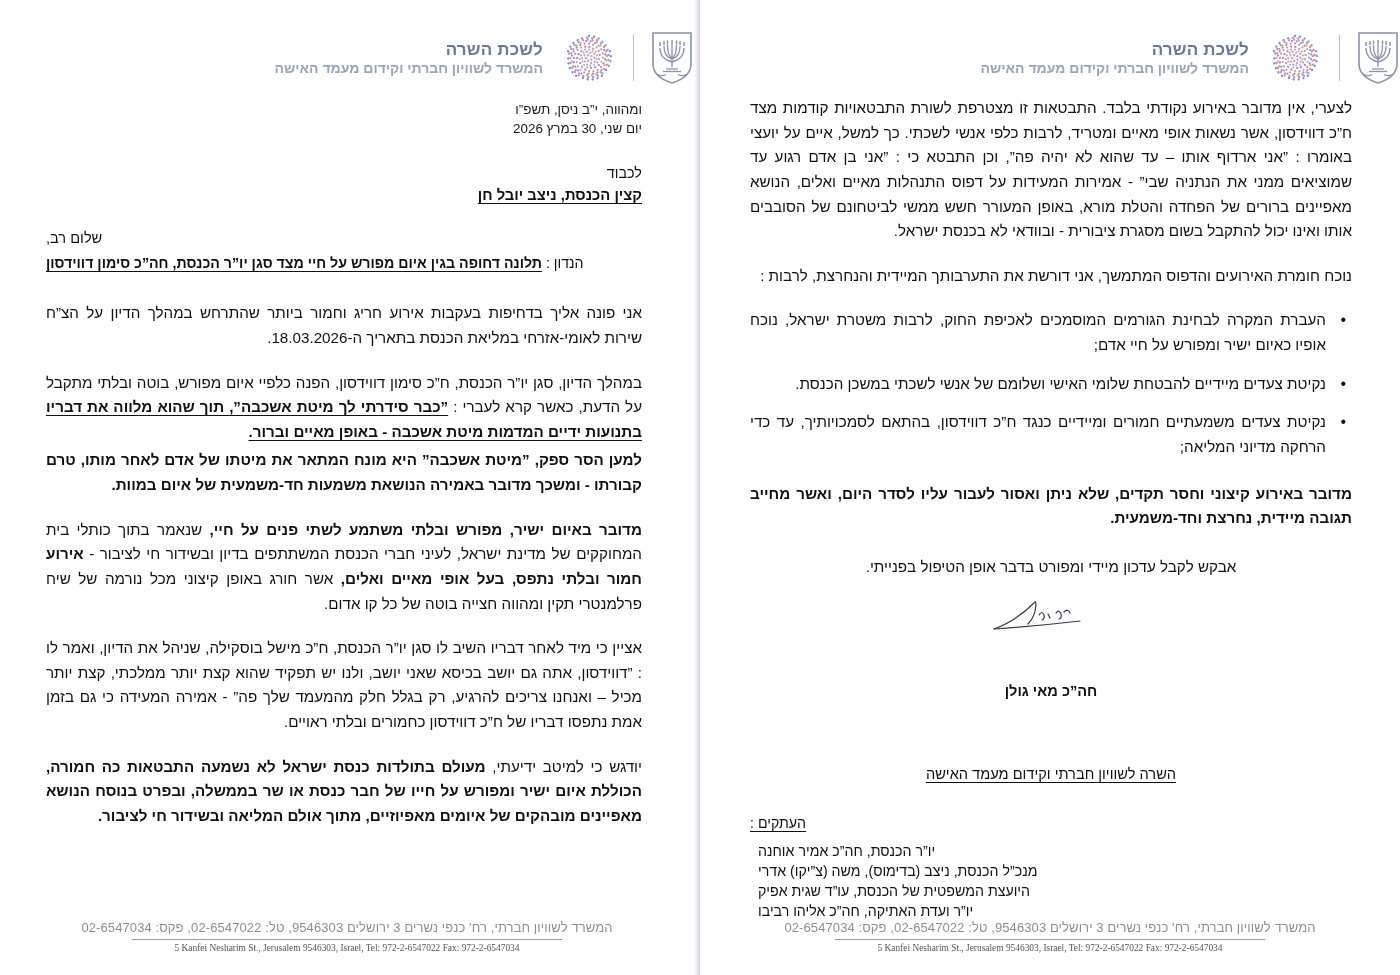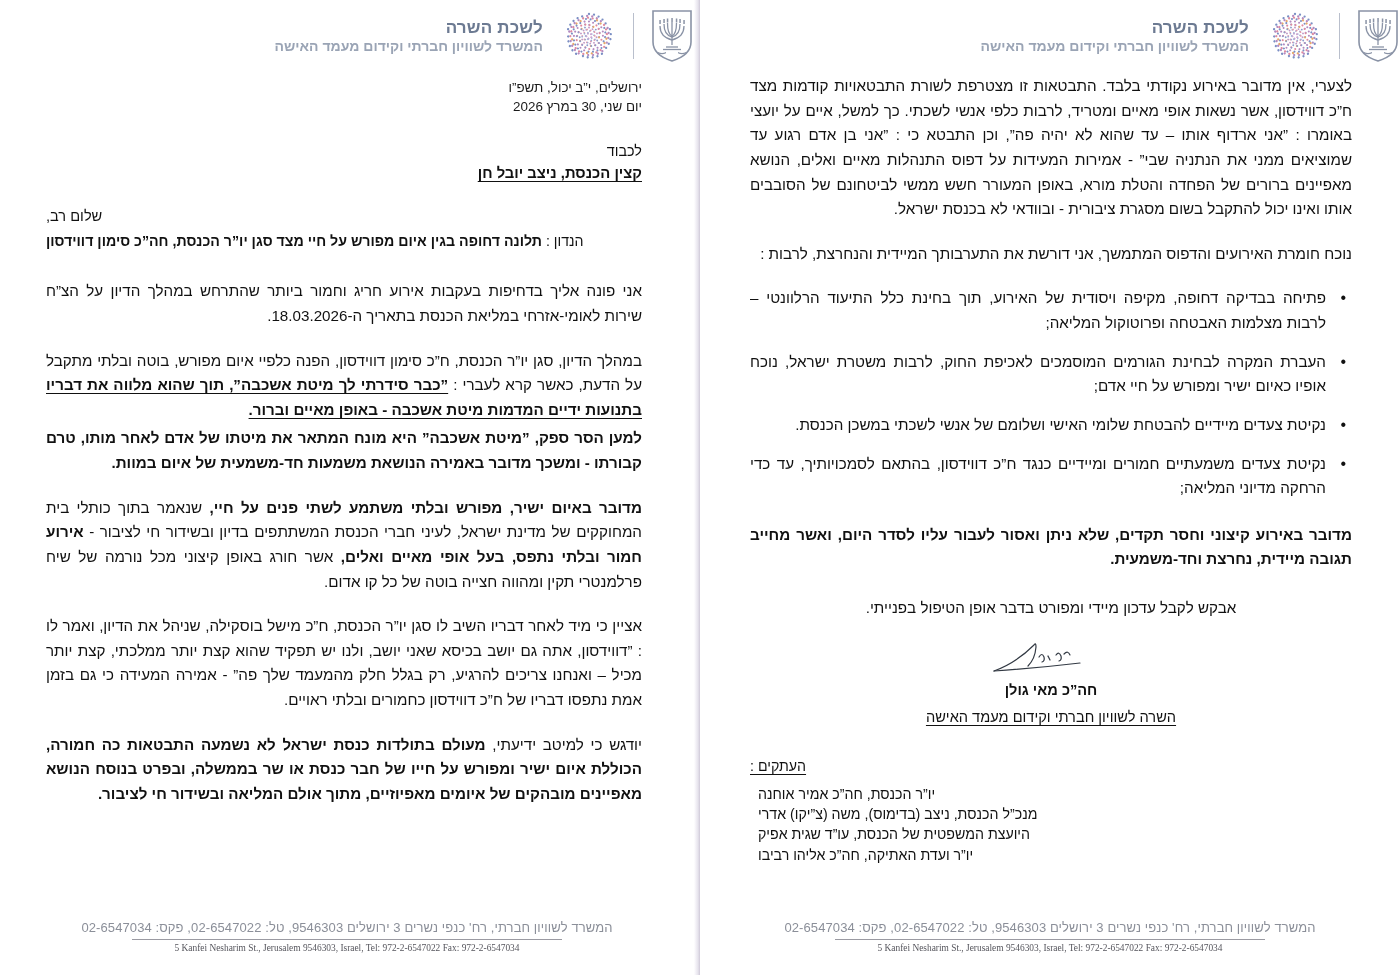"לשכת השרה" .letterhead { padding-top: 8px -> 30px }
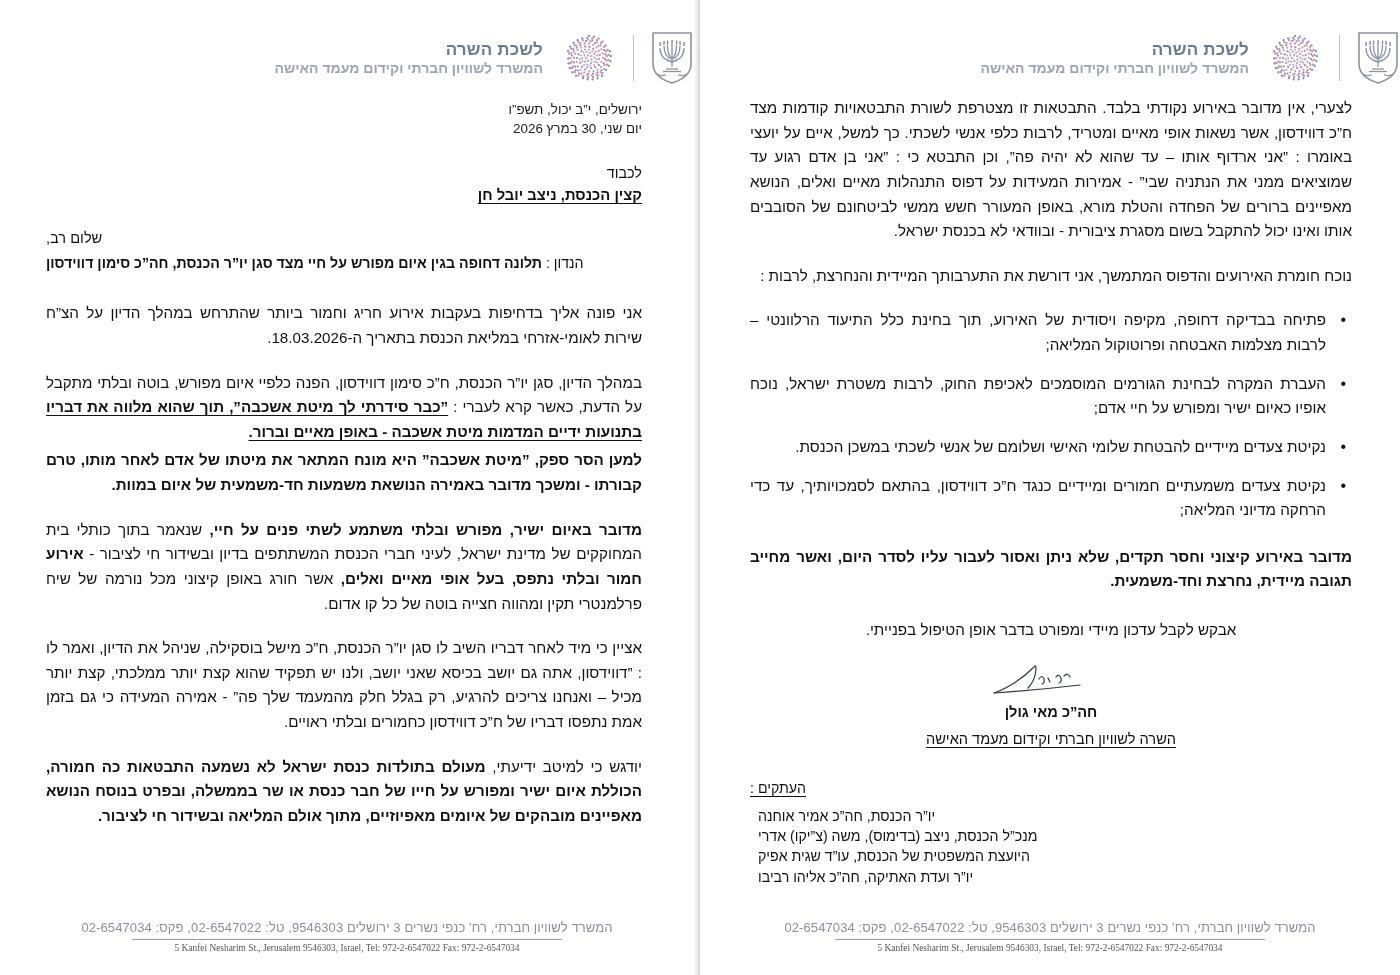"ירושלים, י”ב יכול, תשפ”ו" div { text: ירושלים, י”ב יכול -> ומהווה, י”ב ניסן }
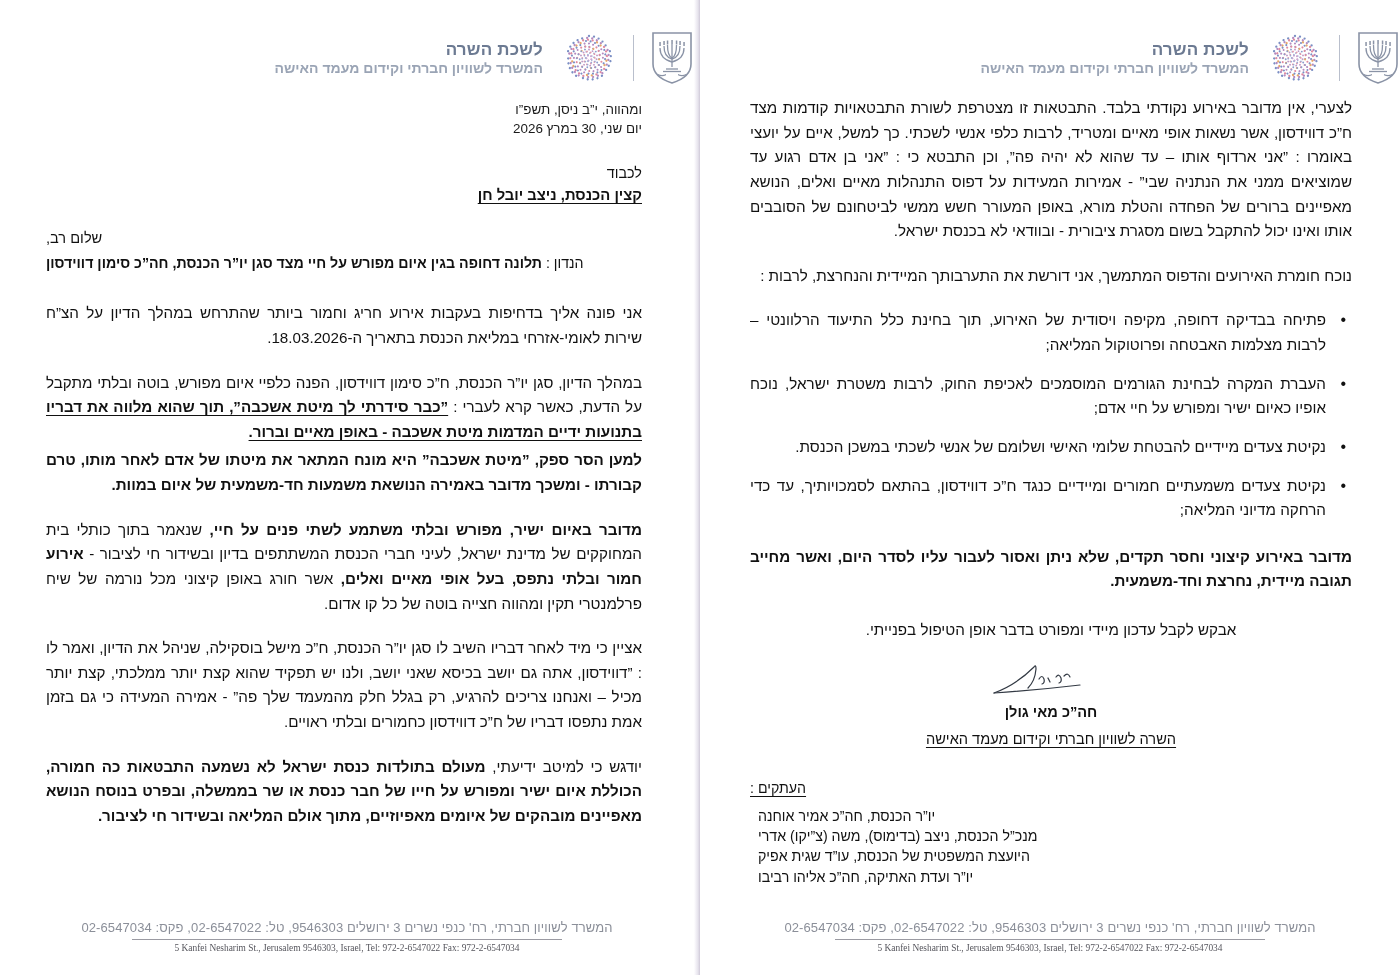"תלונה דחופה בגין איום מפורש" .subject-line .subj-text { text-decoration: none -> underline }
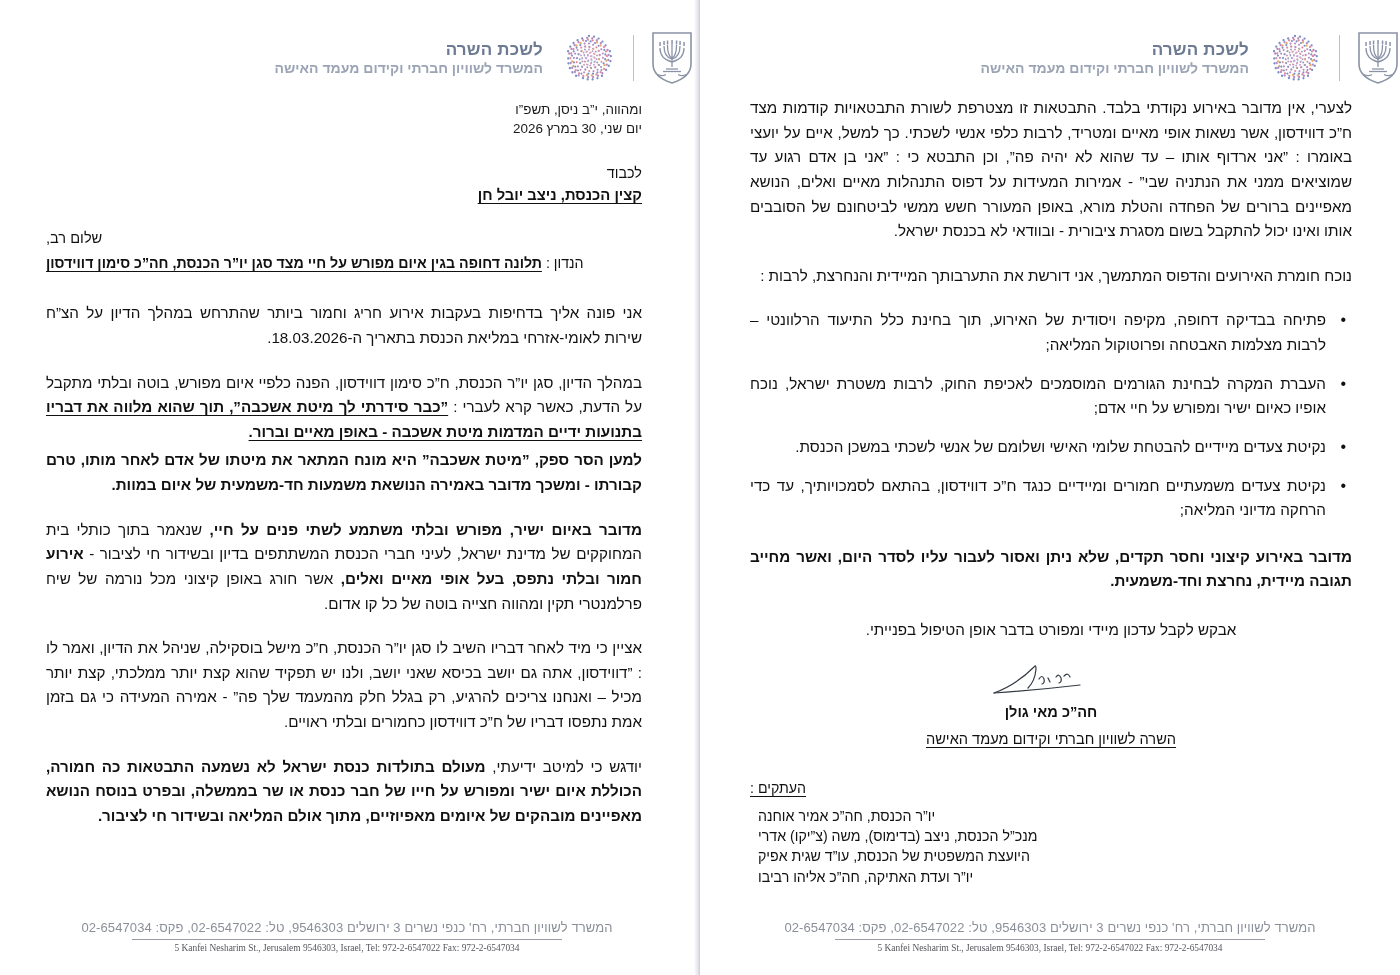"פתיחה בבדיקה דחופה, מקיפה ויסודית" li { html: <li>פתיחה בבדיקה דחופה, מקיפה ויסודית של האירוע, תוך בחינת כלל התיעוד הרלוונטי – לרבות מצלמות האבטחה ופרוטוקול המליאה;</li> -> none }
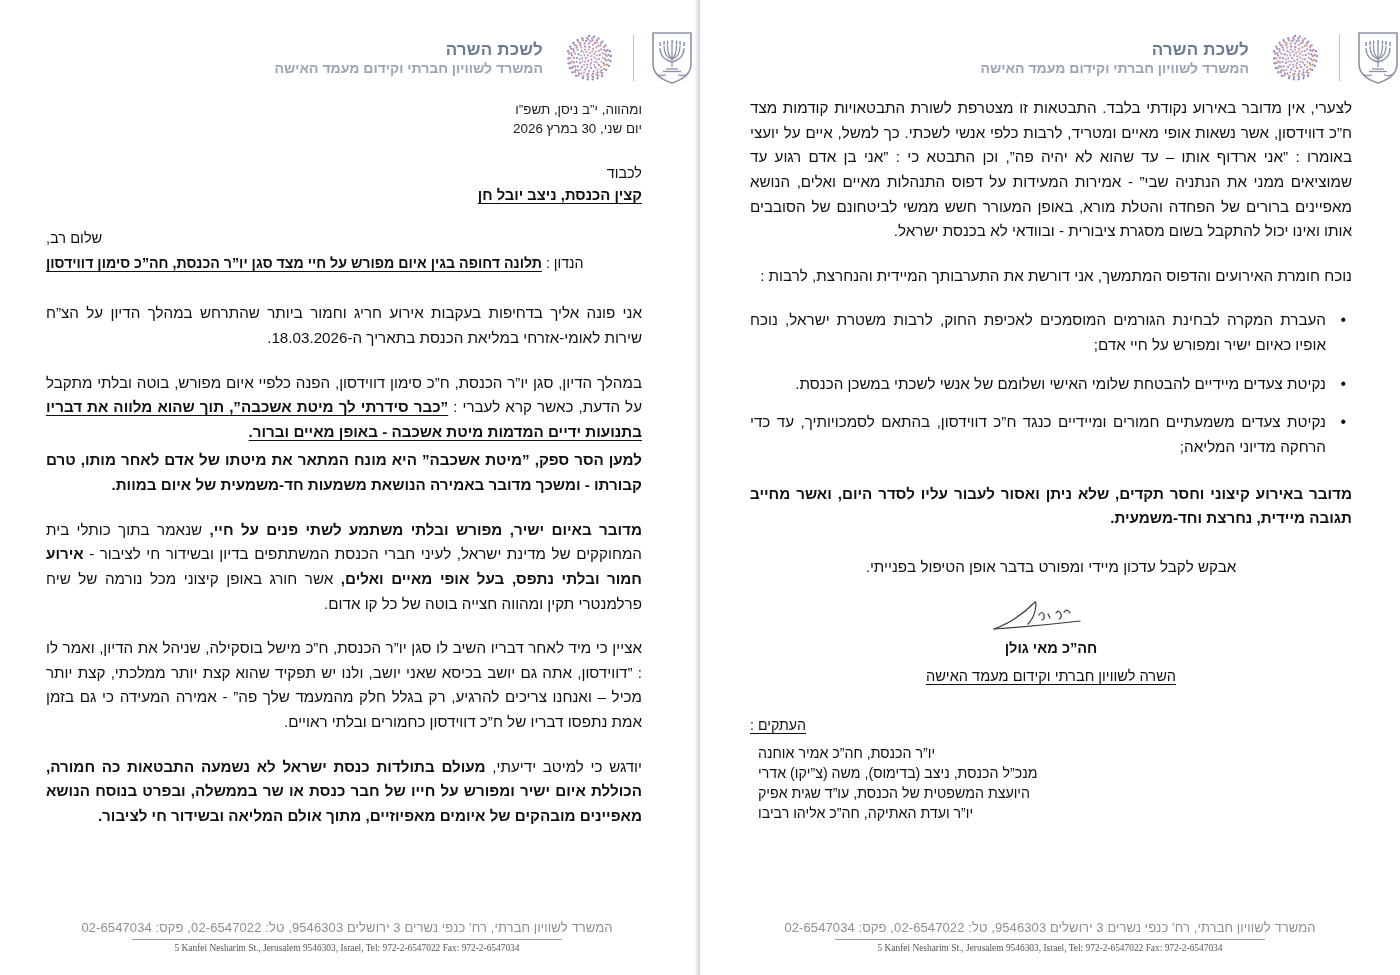"חה”כ מאי גולן" .sig-wrap { gap: none -> 43px }
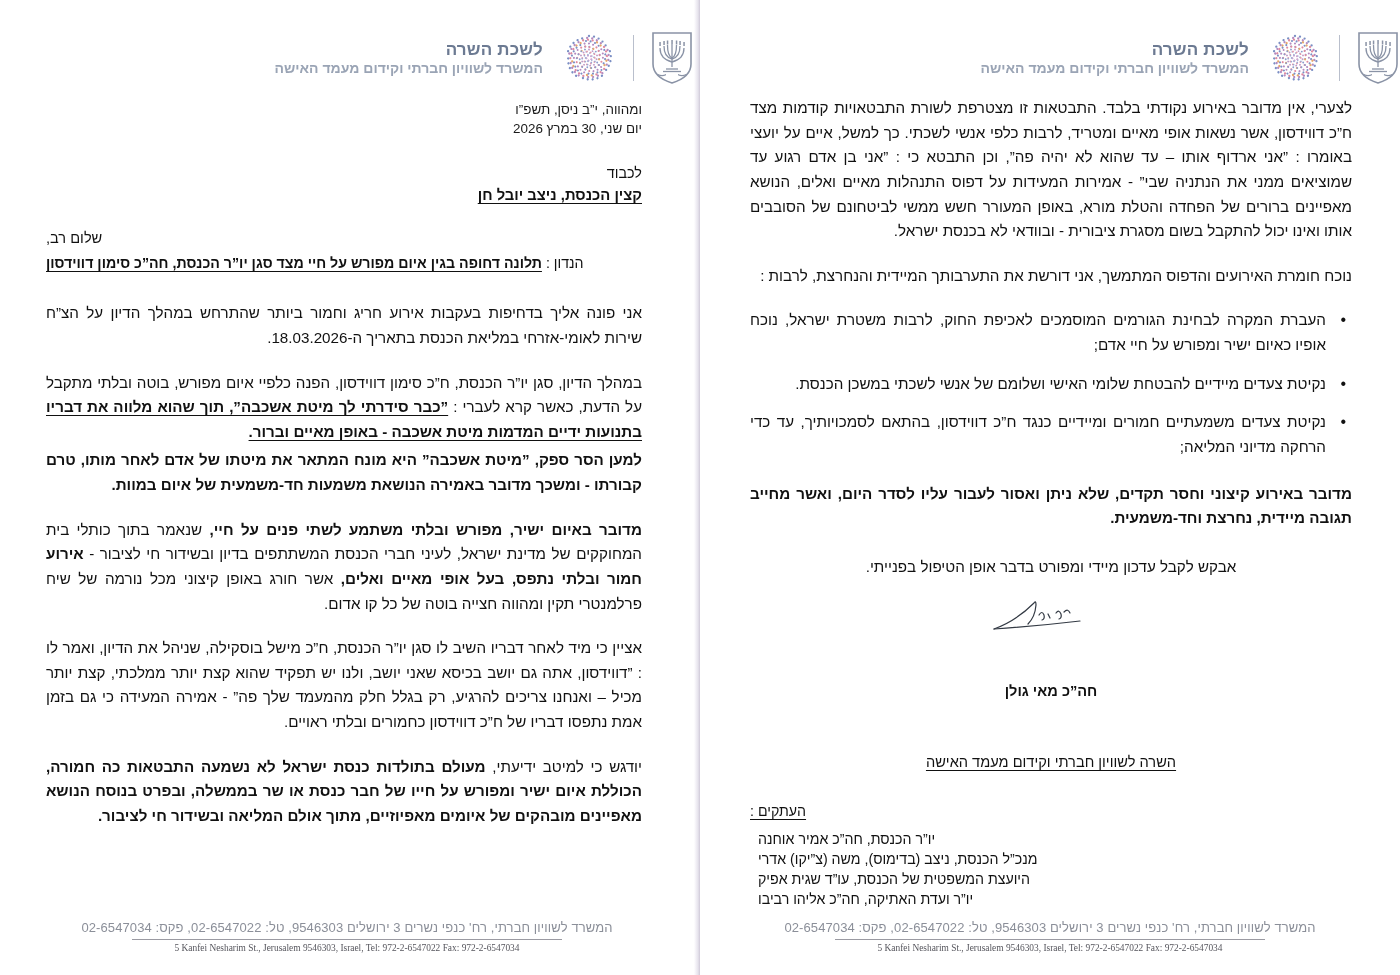"השרה לשוויון חברתי וקידום מעמד" .sig-role { margin-top: 4px -> 16px }
